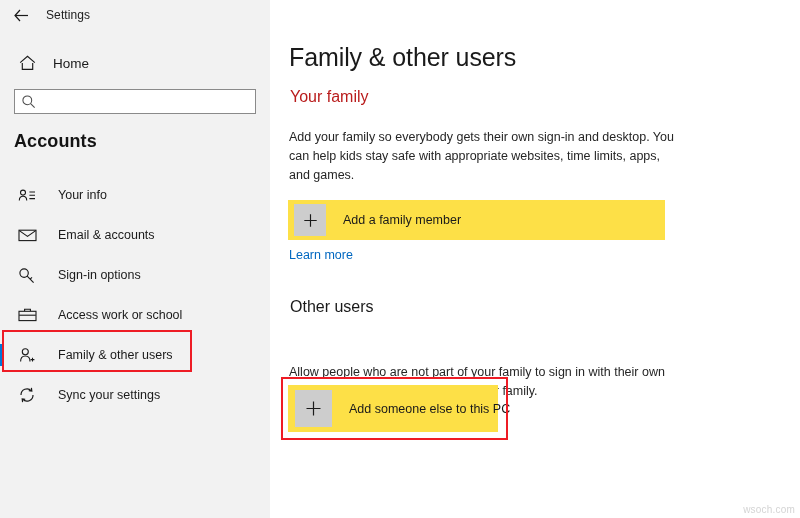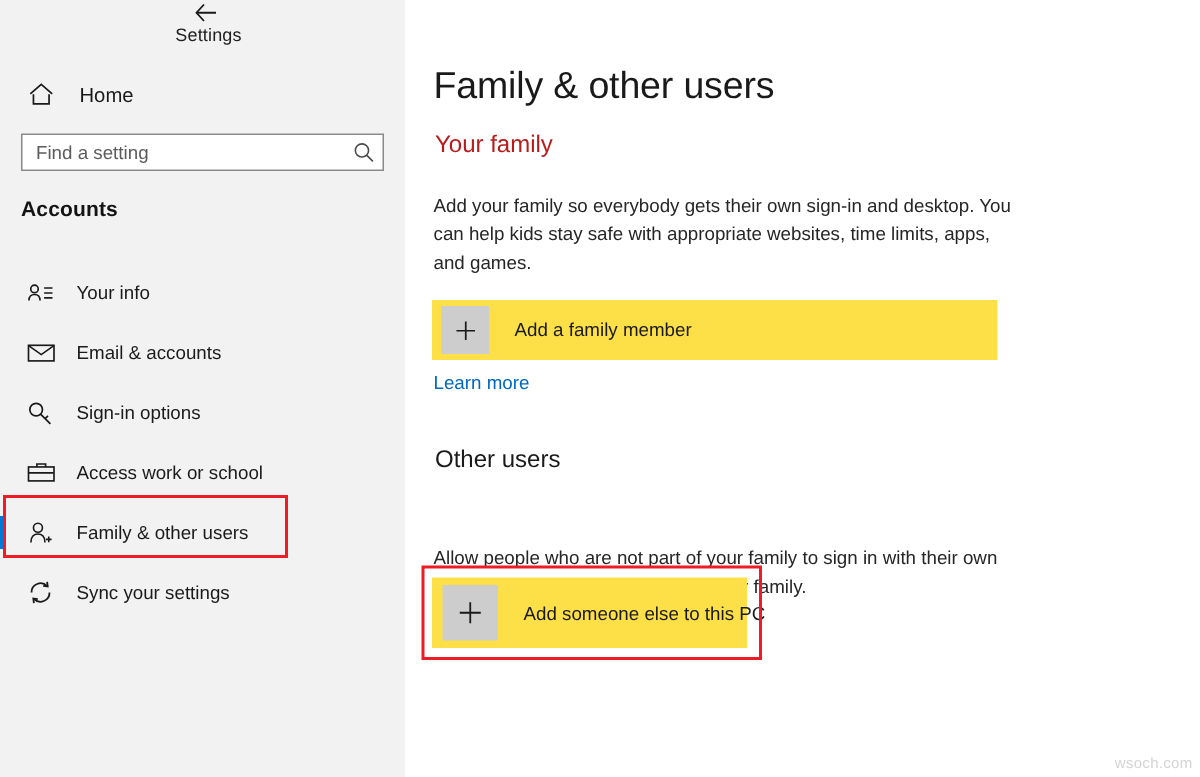"Settings" #titlebar { flex-direction: column -> none }
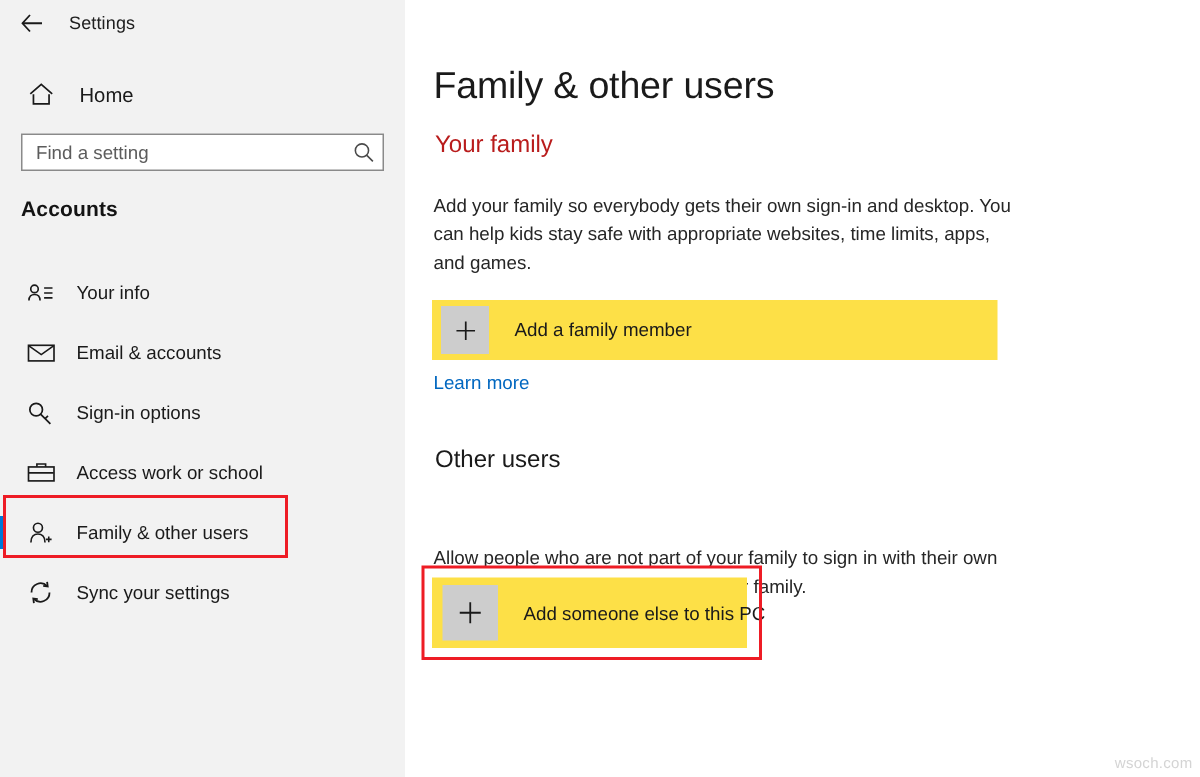"Find a setting" input { html: <input> -> none }
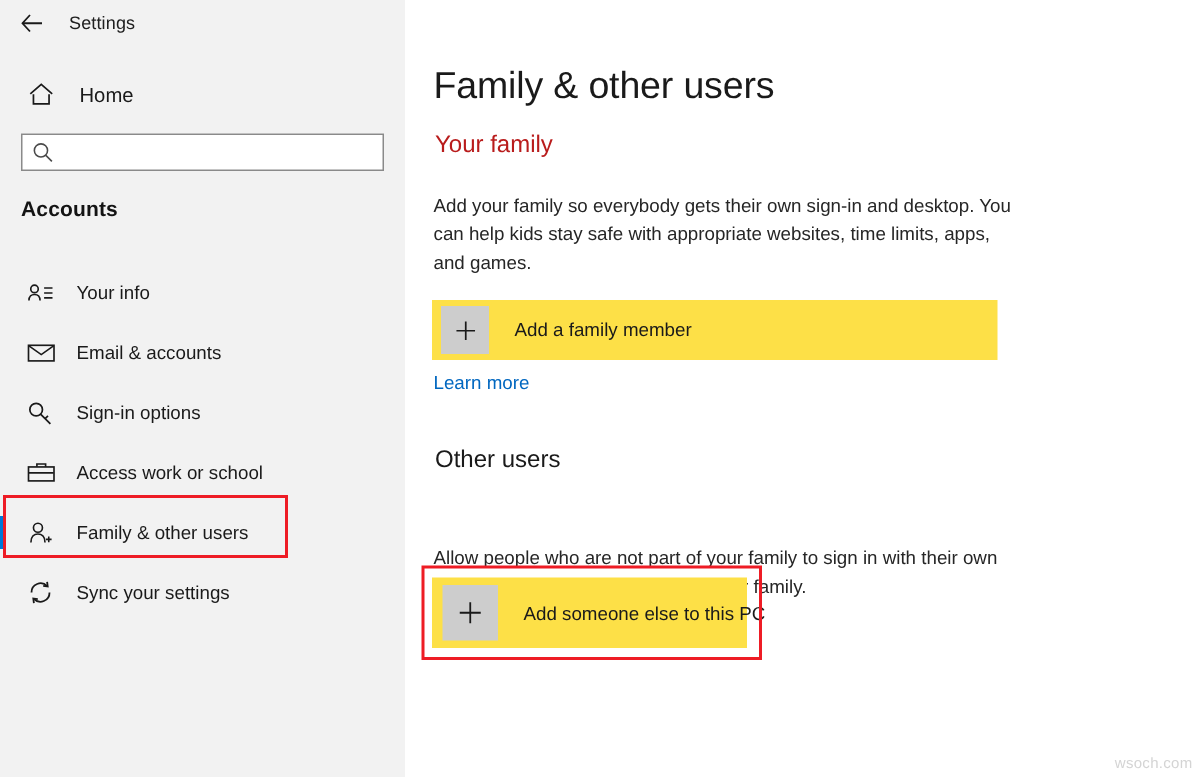"Accounts" #section-label { font-size: 14px -> 18px }
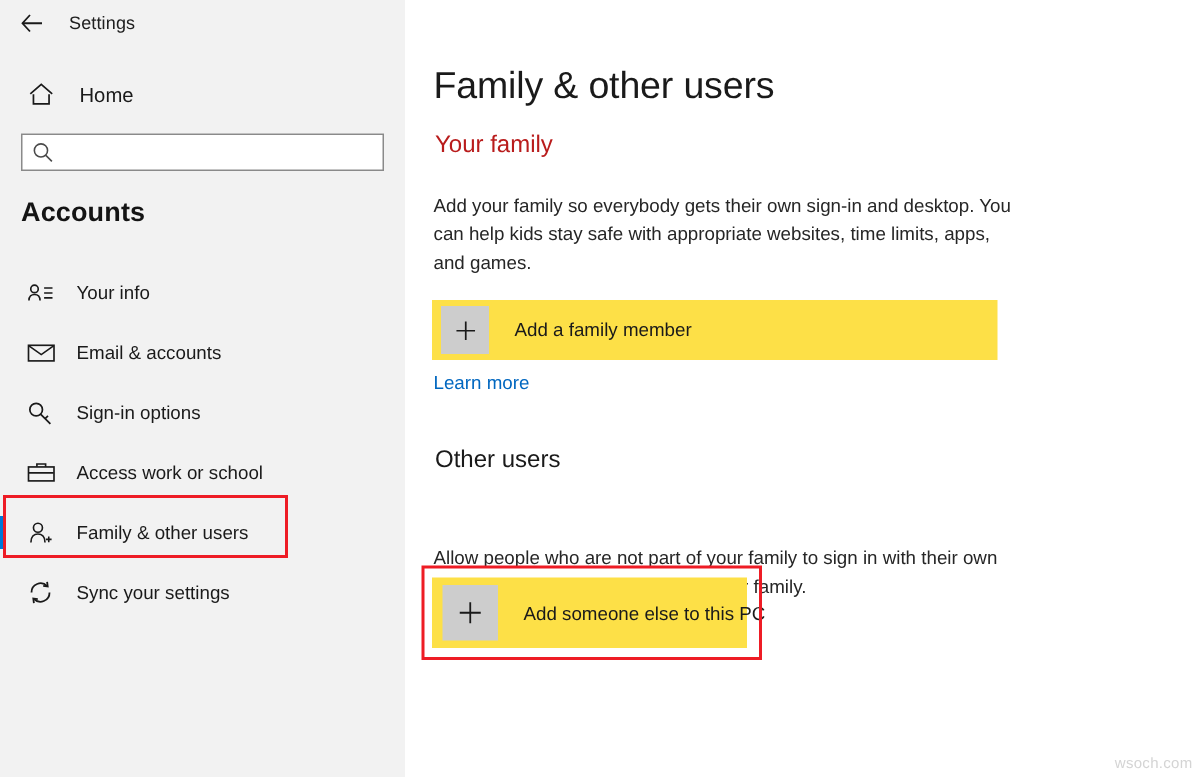"Your info" .nav-item .lbl { margin-left: 5px -> 12px }
